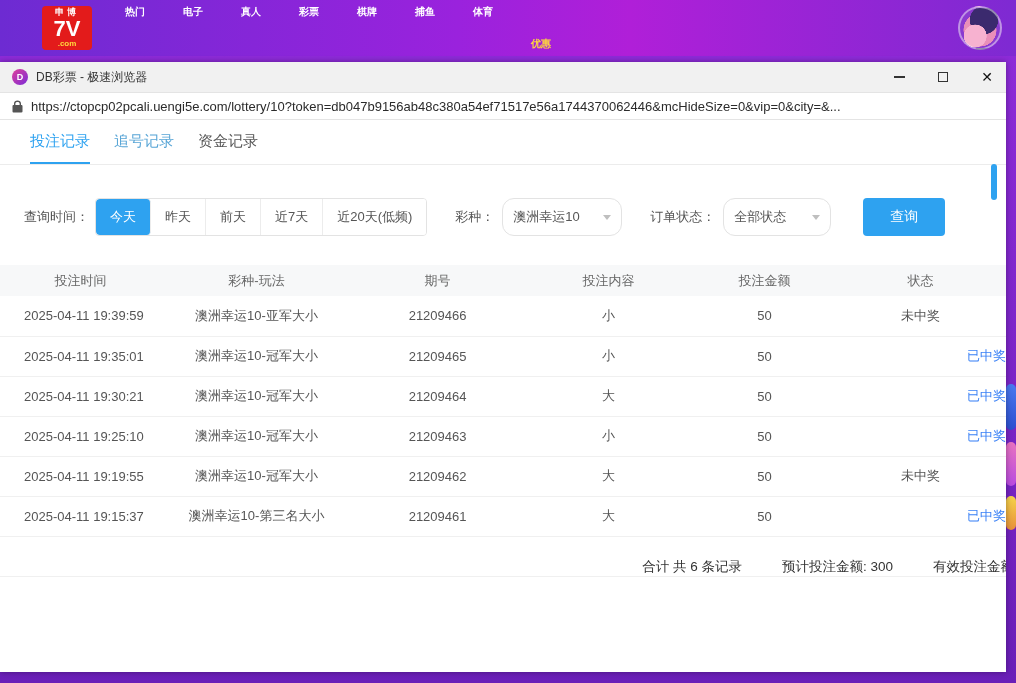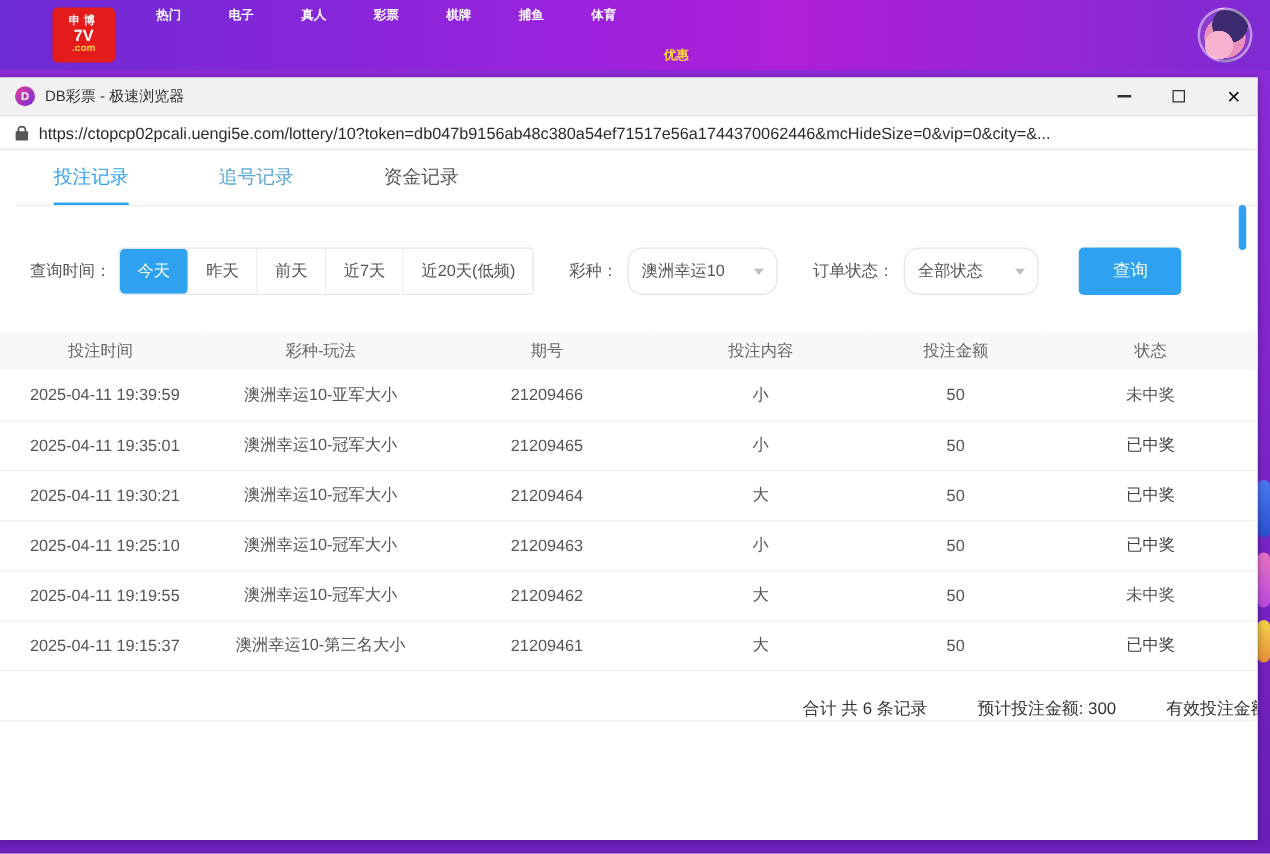"7V" .logo .l-main { font-size: 13px -> 22px }
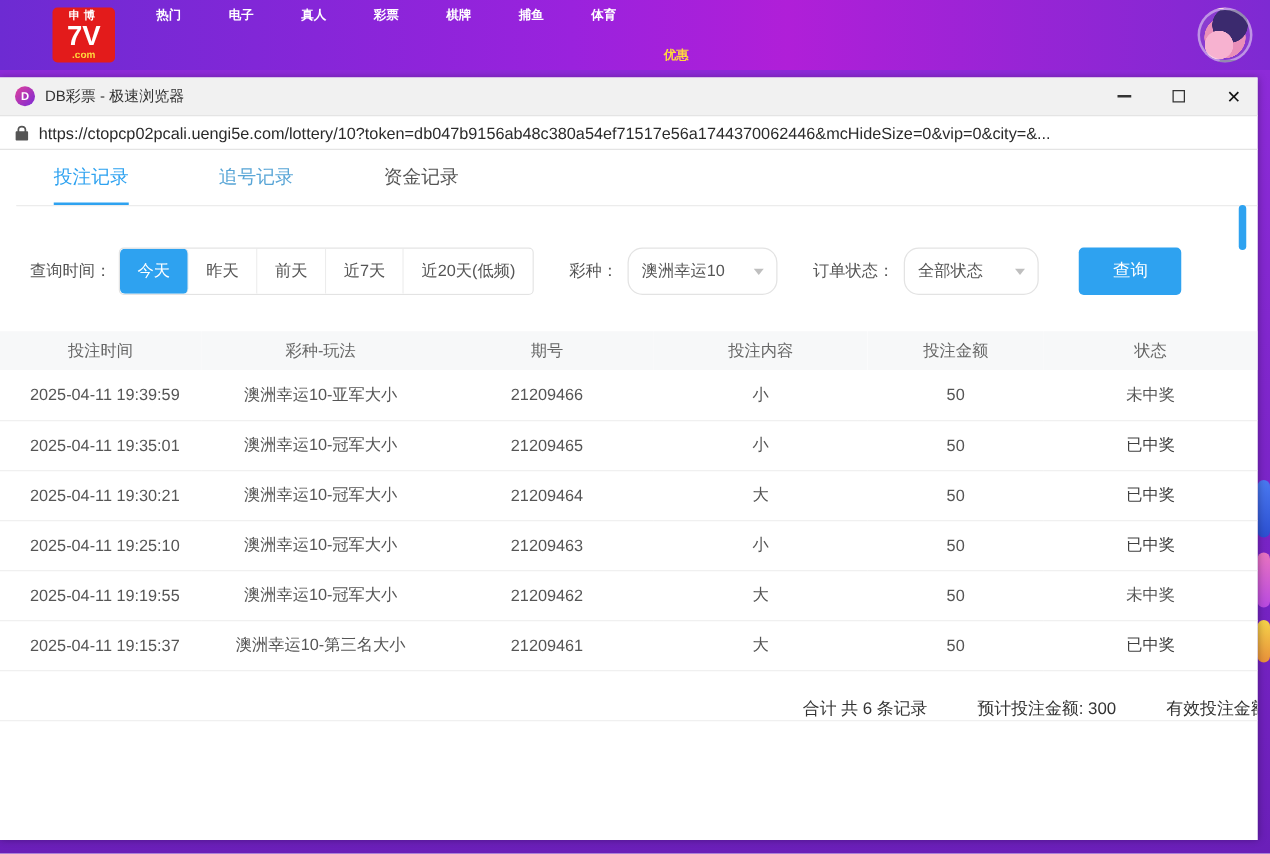"投注记录" .tabs { gap: 72px -> 24px; margin-left: 13px -> none }
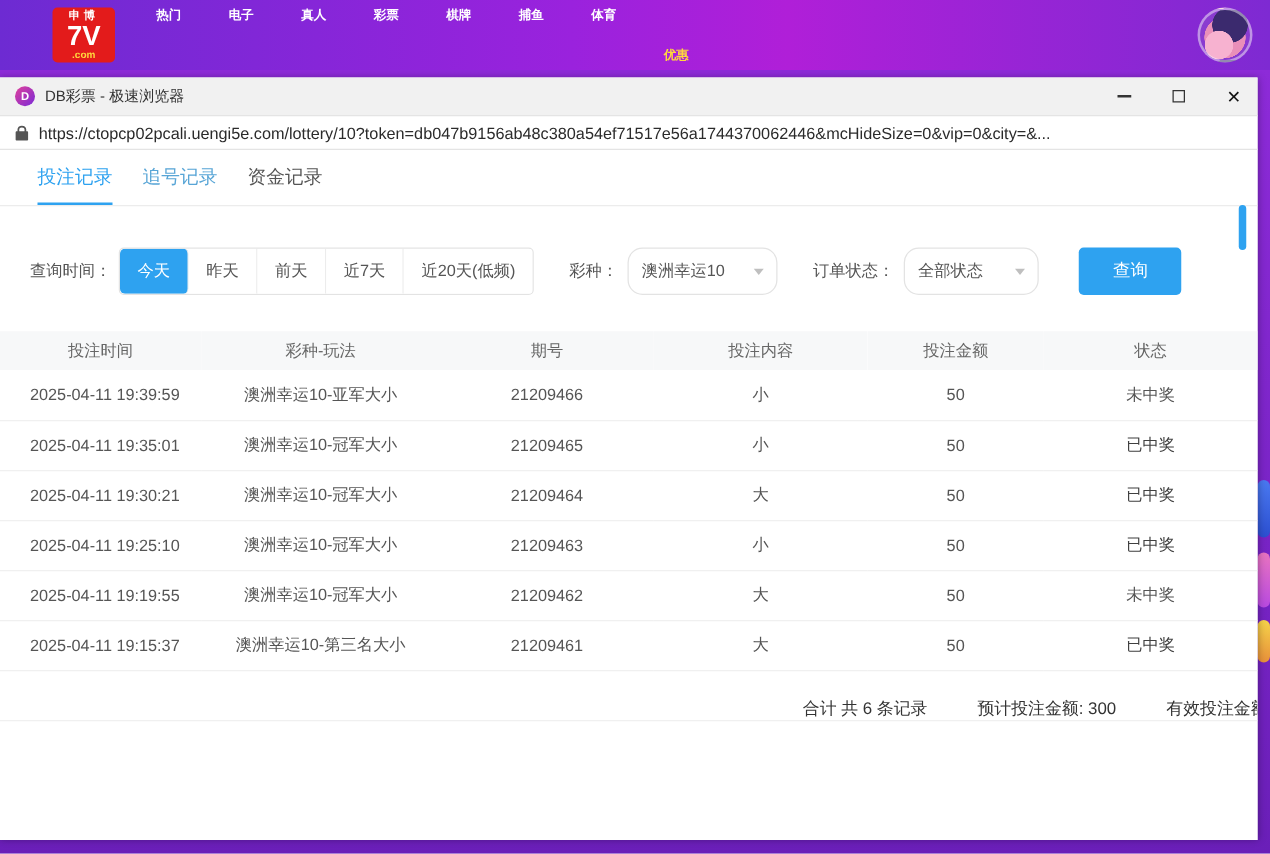"已中奖" td.won { color: #404040 -> #3b82f6; text-align: none -> right }
